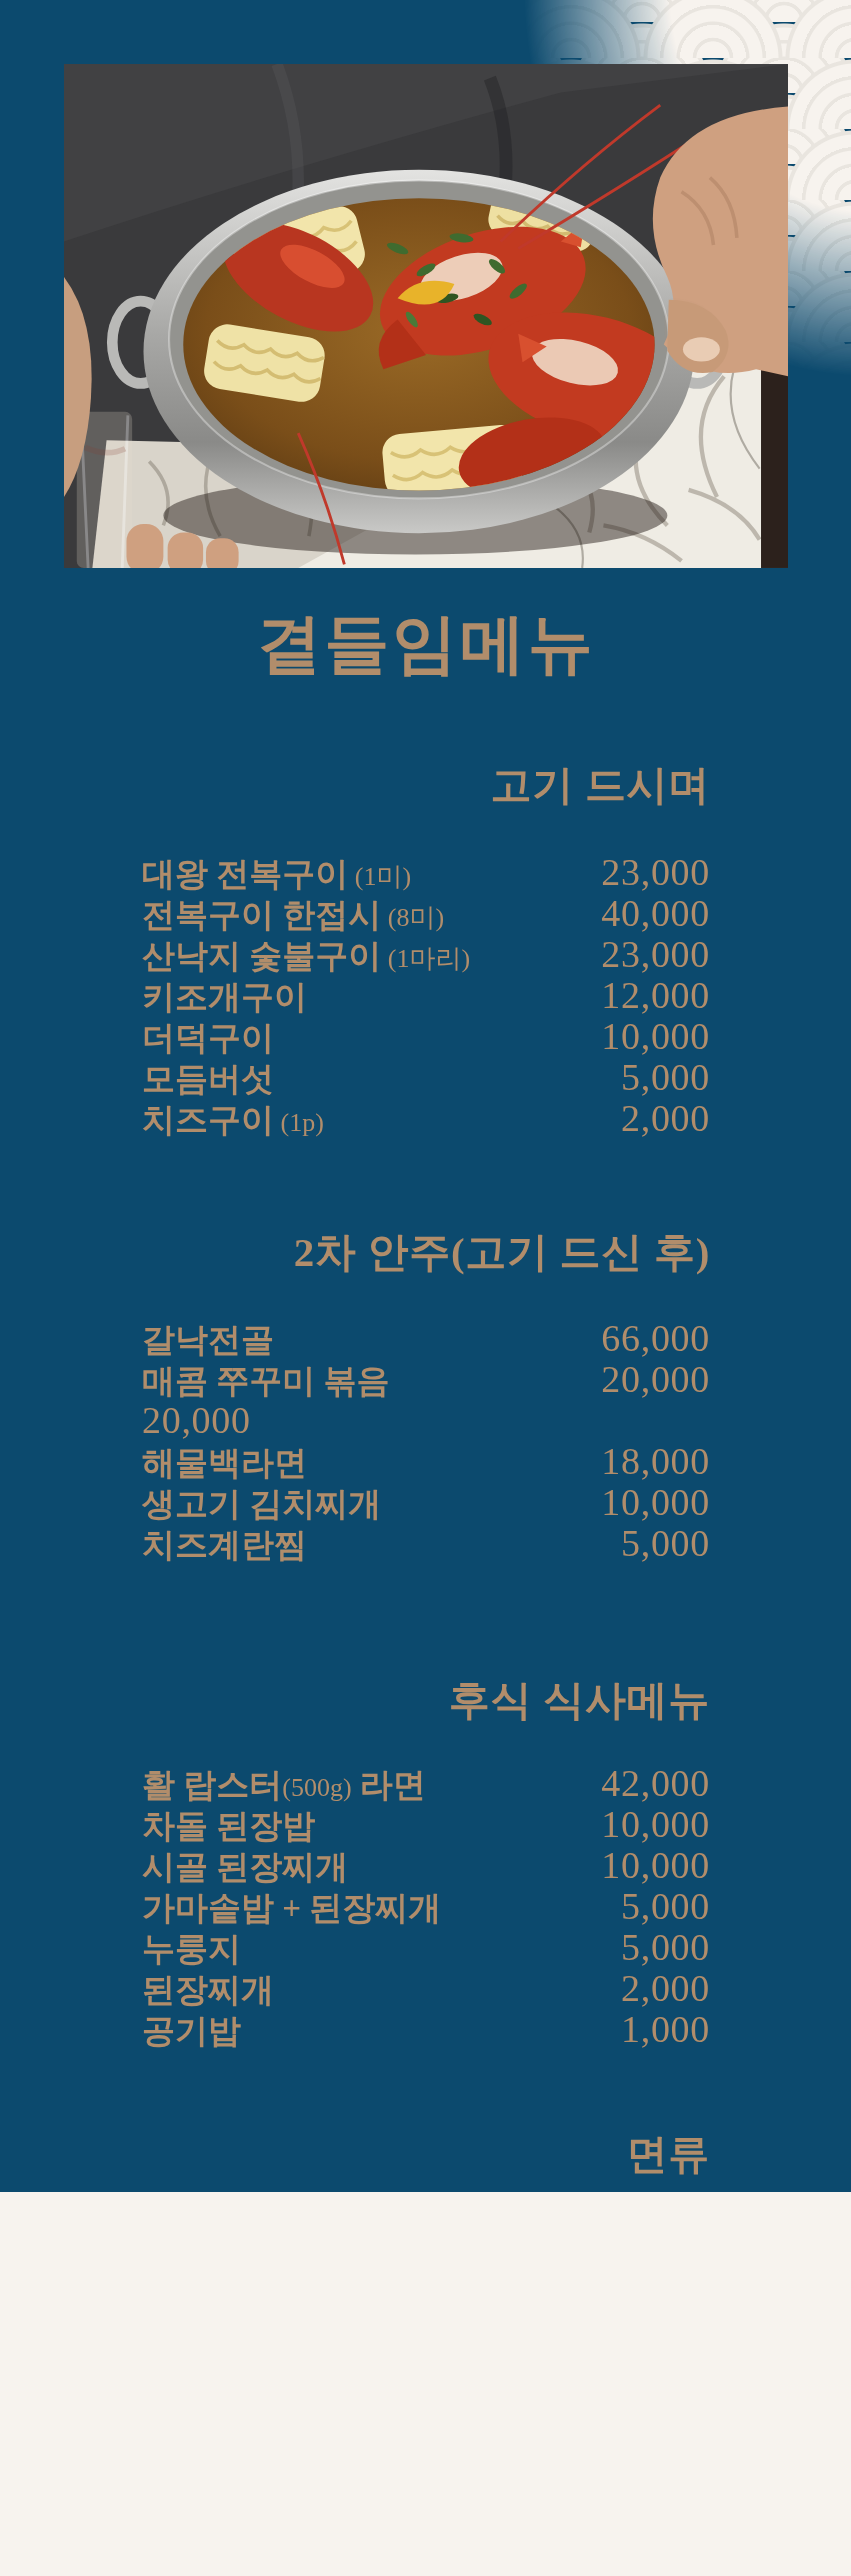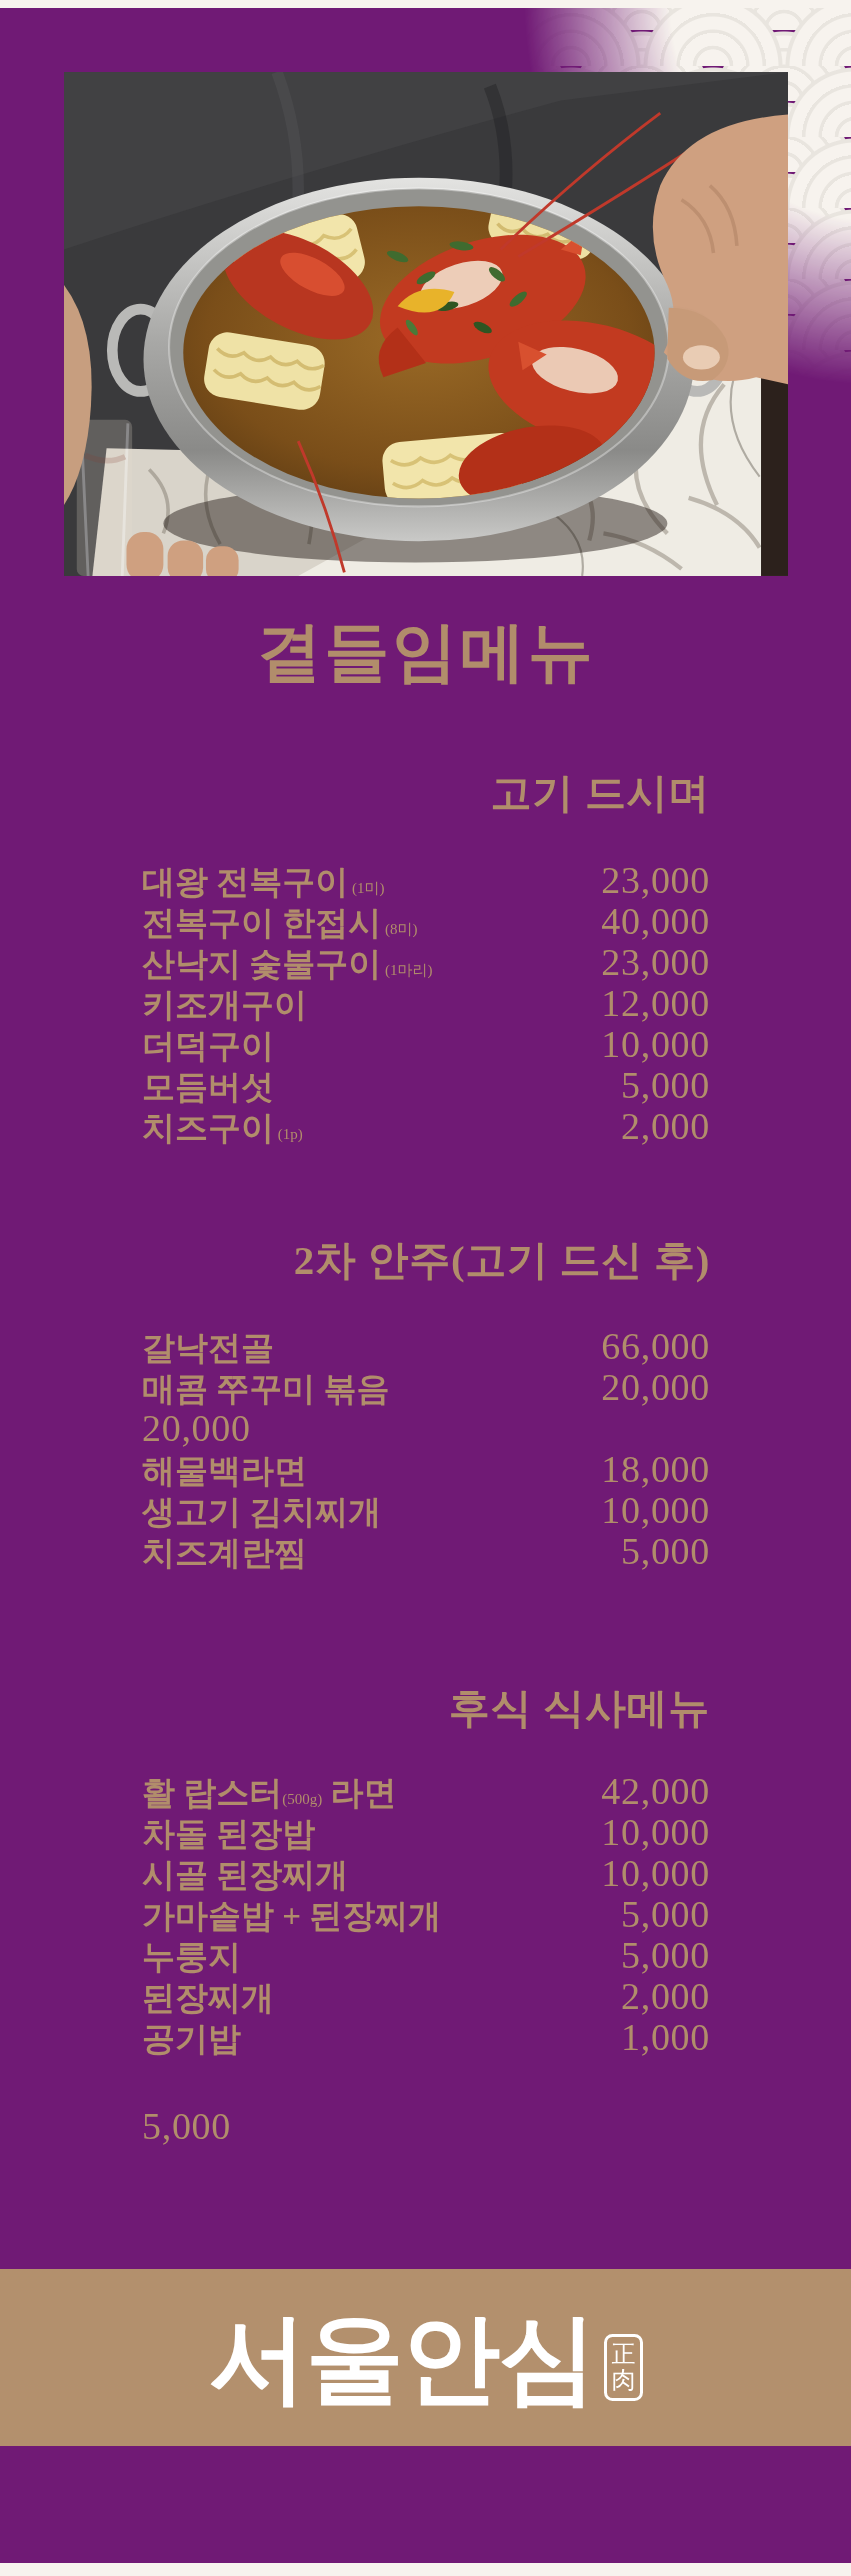"곁들임메뉴" .page { background: #701a75 -> #0c4a6e; height: 2555px -> 2192px; margin: 8px auto -> 0 auto }
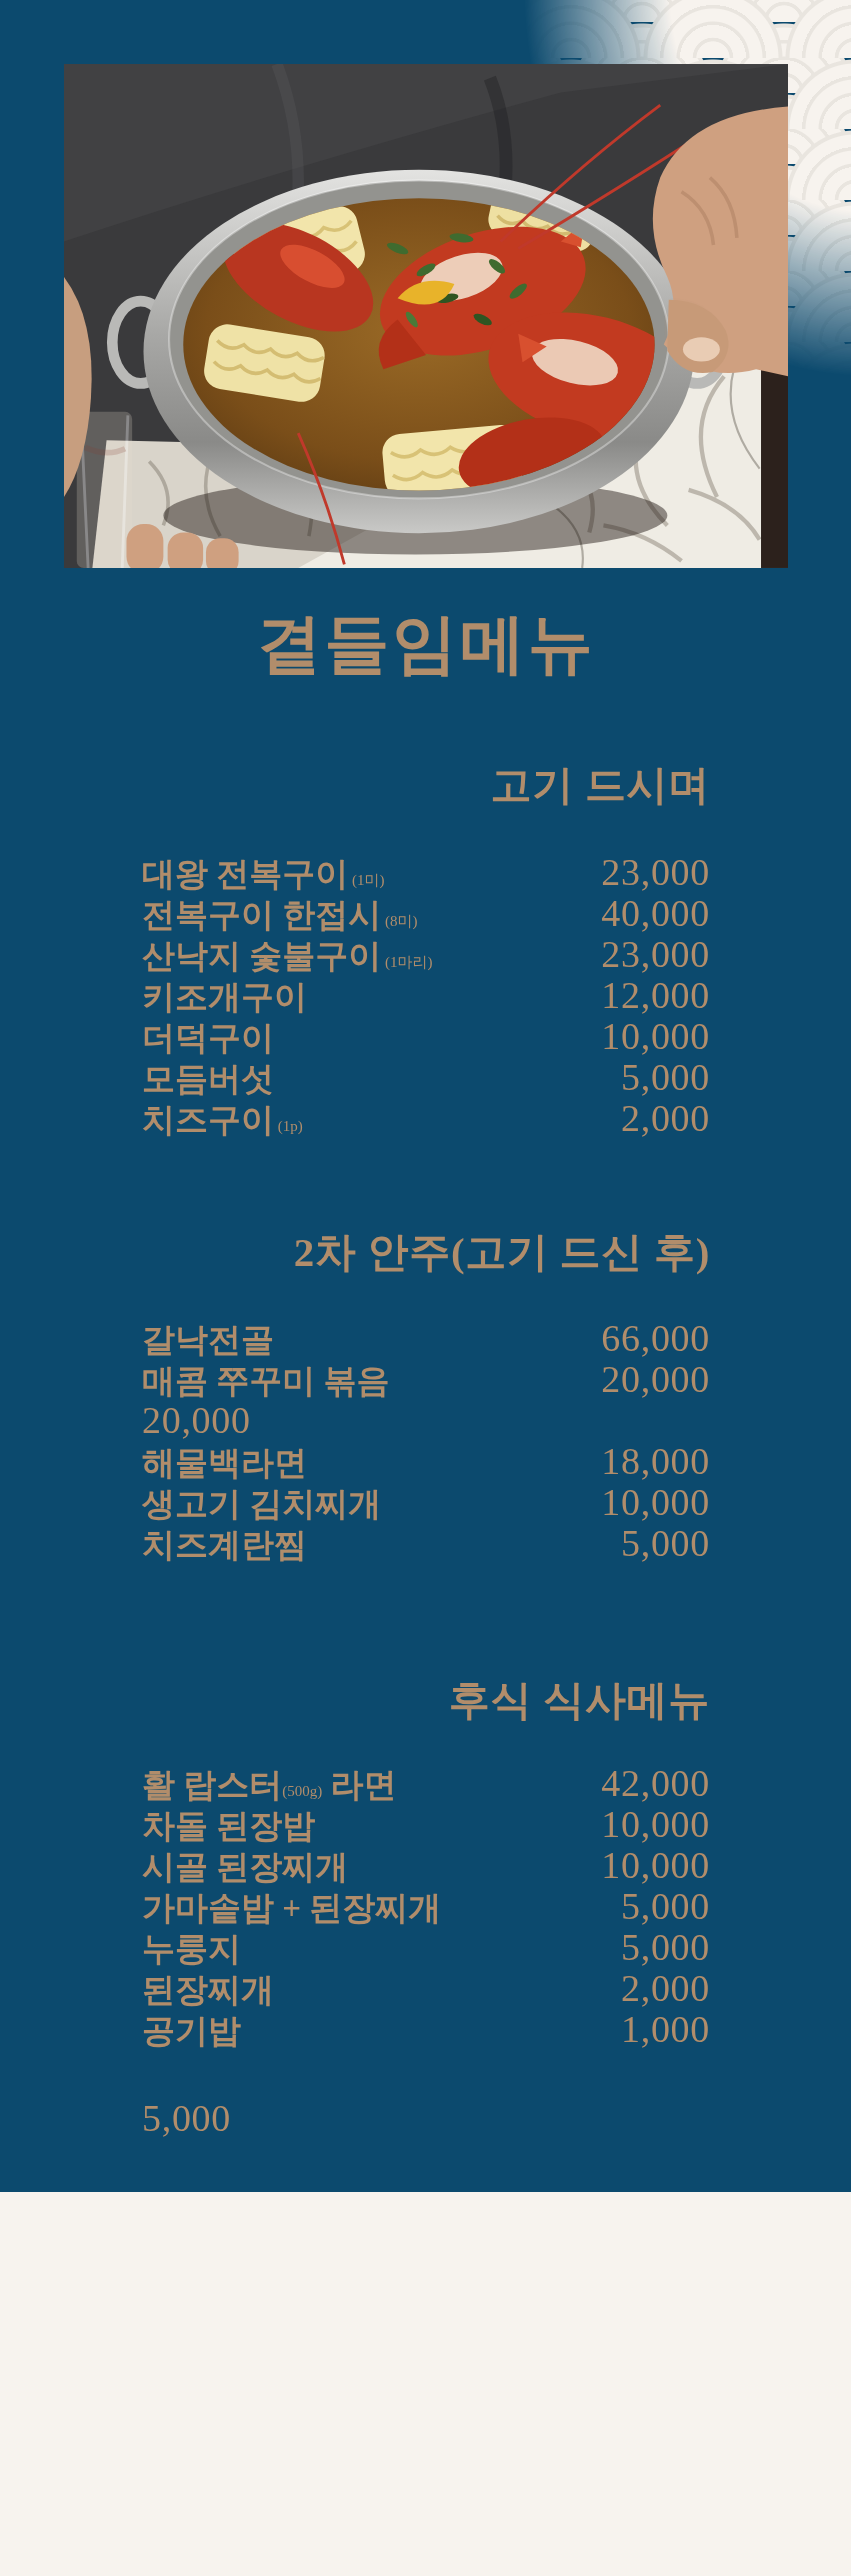"(1미)" .note { font-size: 15px -> 26px }
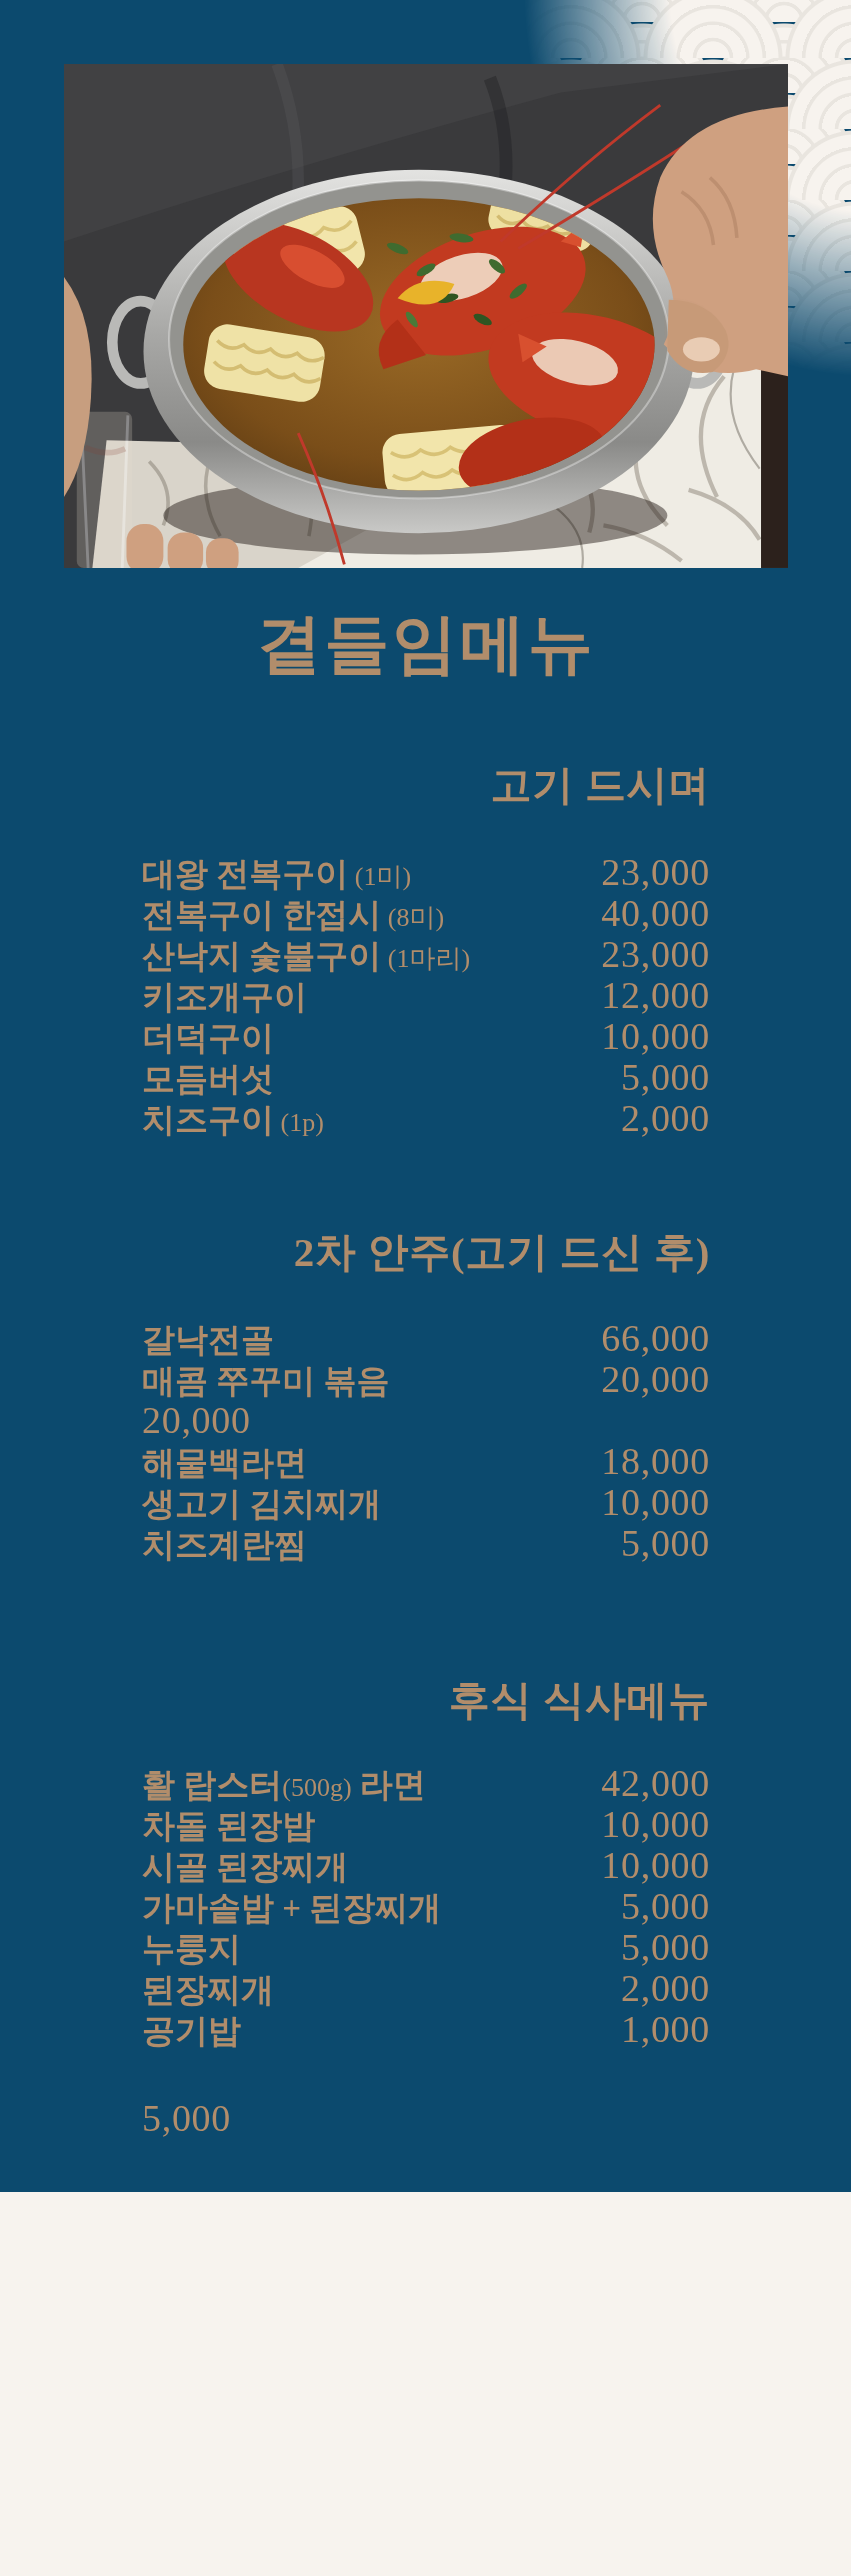"면류" h2.sec-h { html: none -> <h2>면류</h2> }
